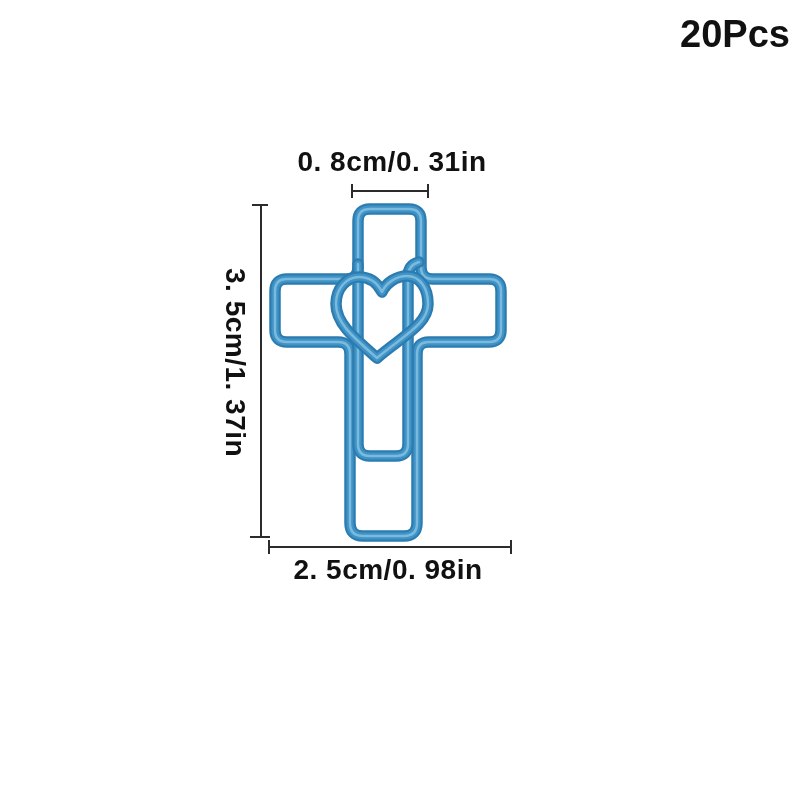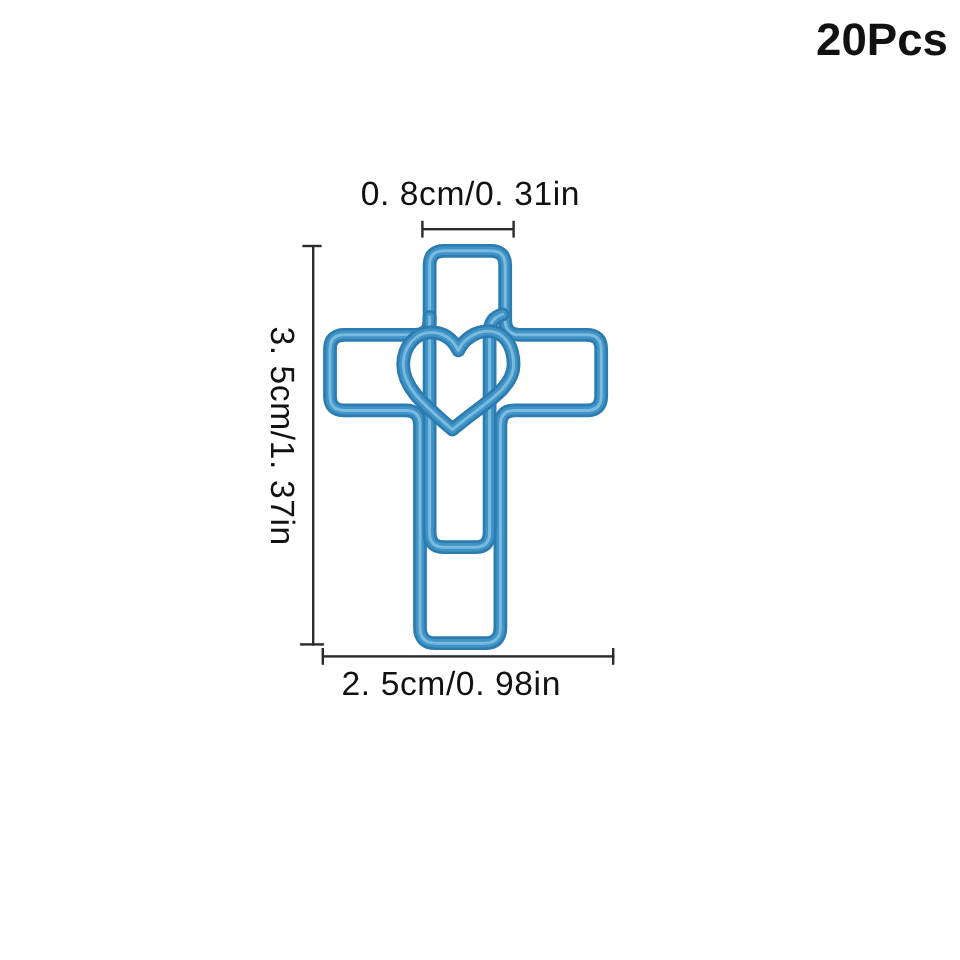"0. 8cm/0. 31in" .dim-label { font-weight: none -> bold }
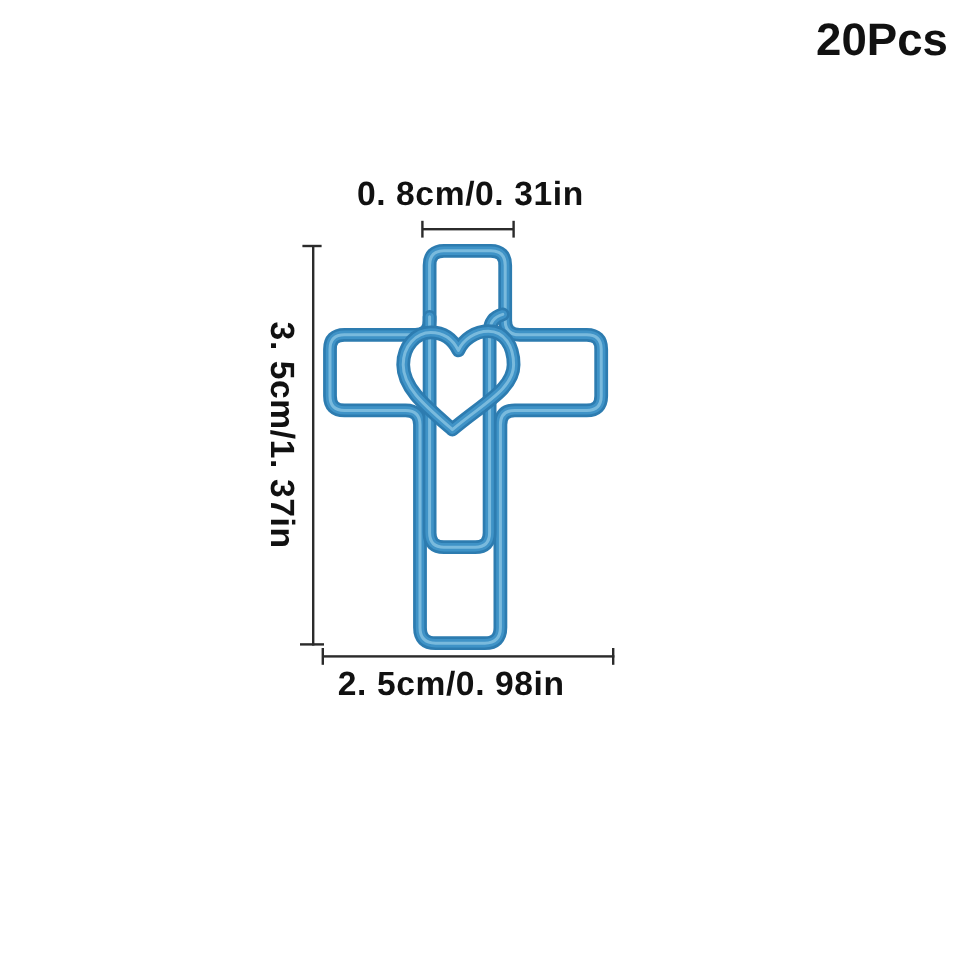"2. 5cm/0. 98in" .dim-label.bottom { left: 276px -> 288px }
